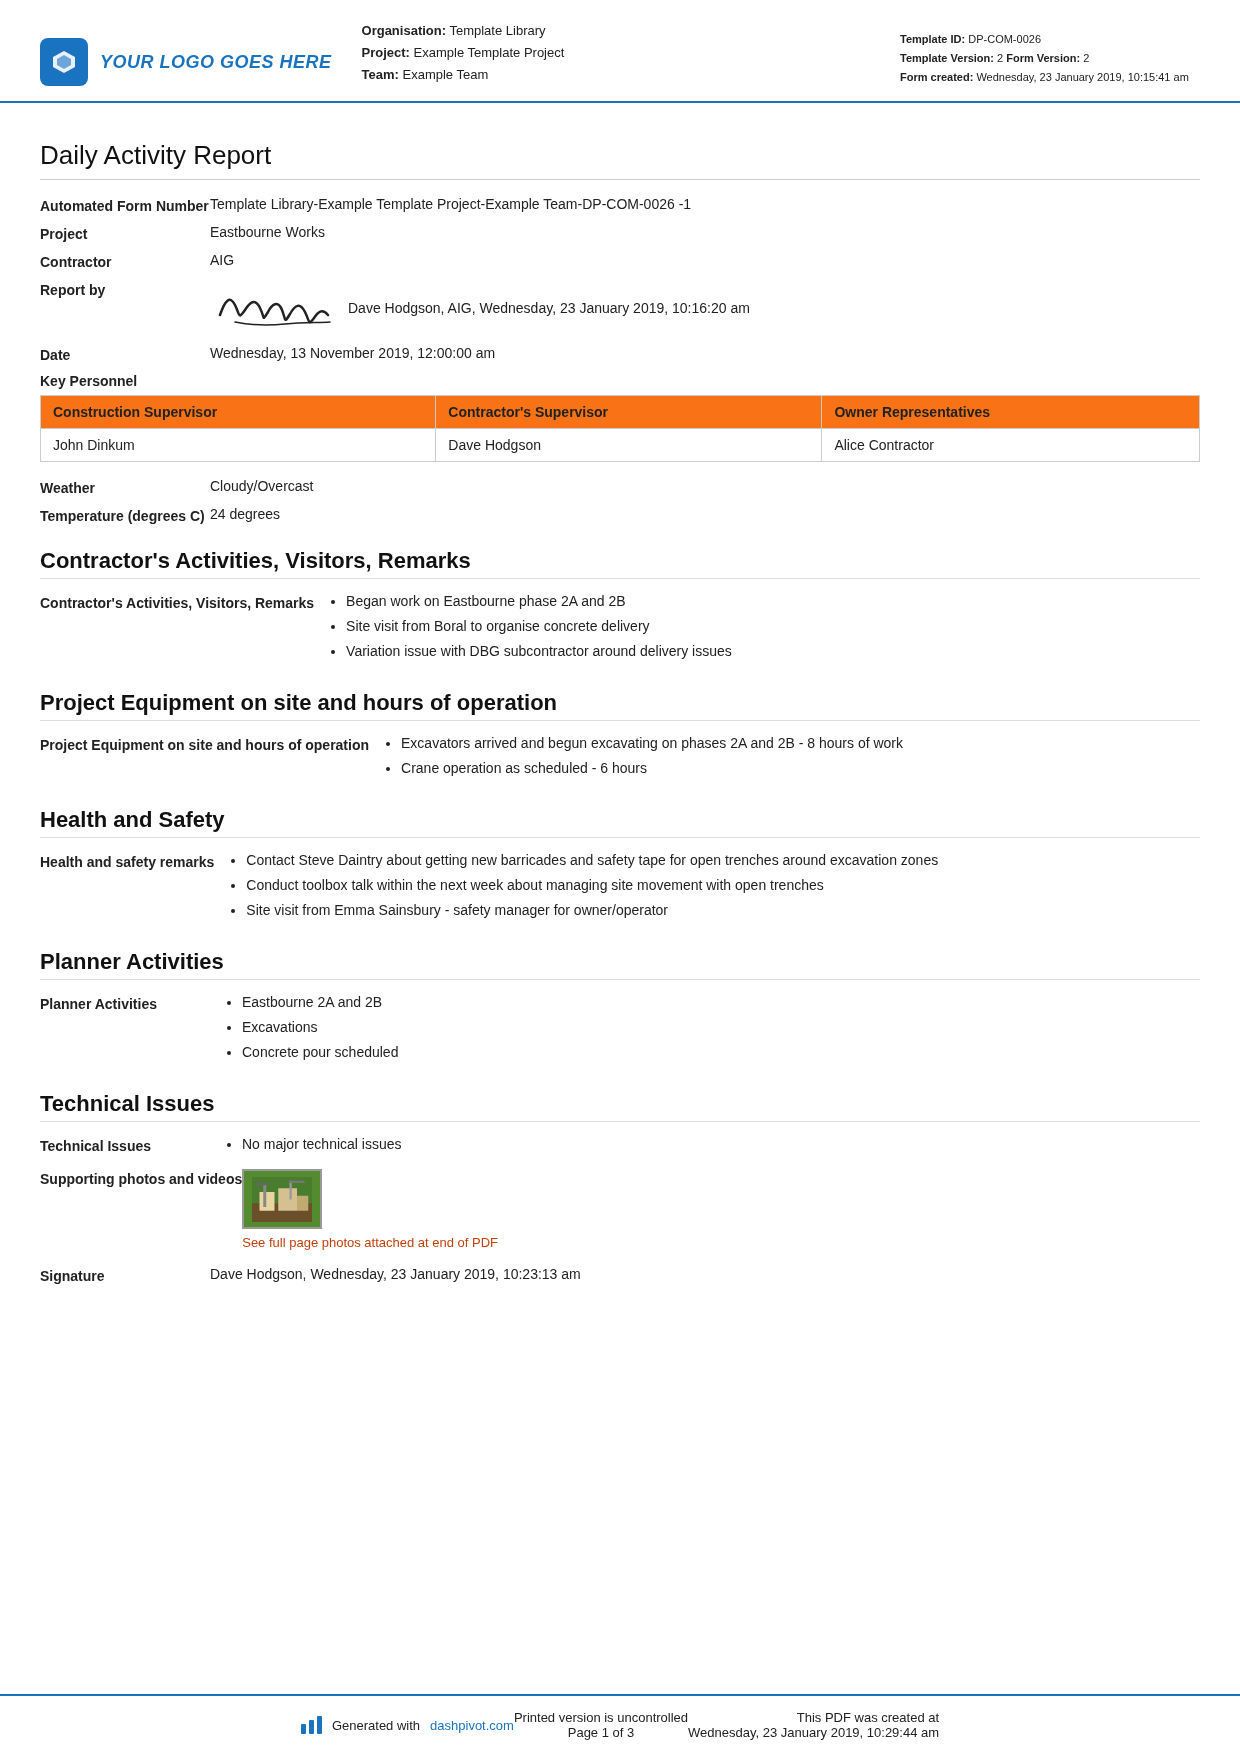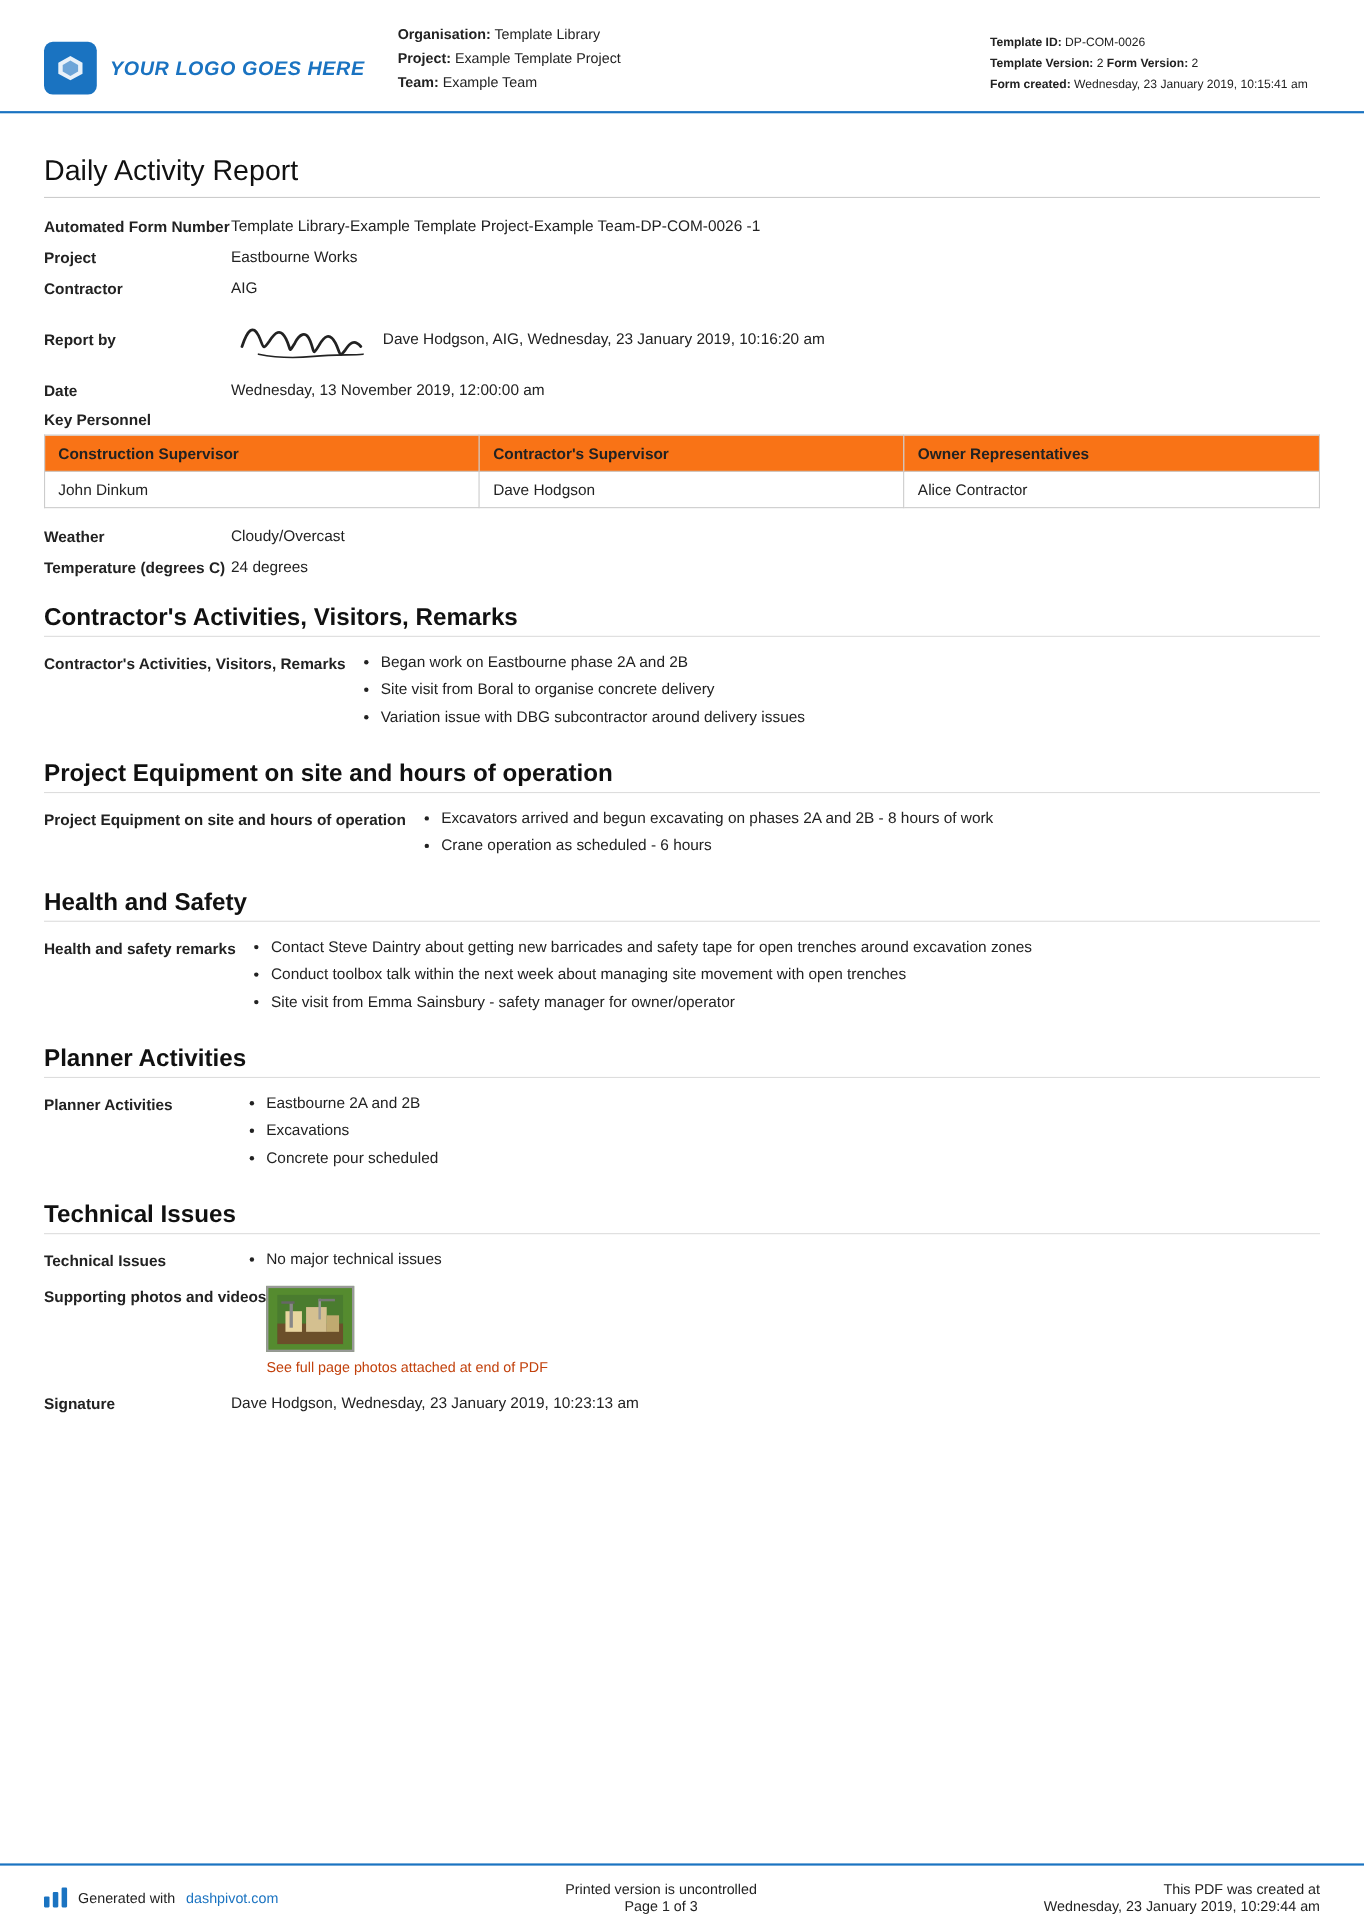"Automated Form Number" .field-row { align-items: center -> flex-start }
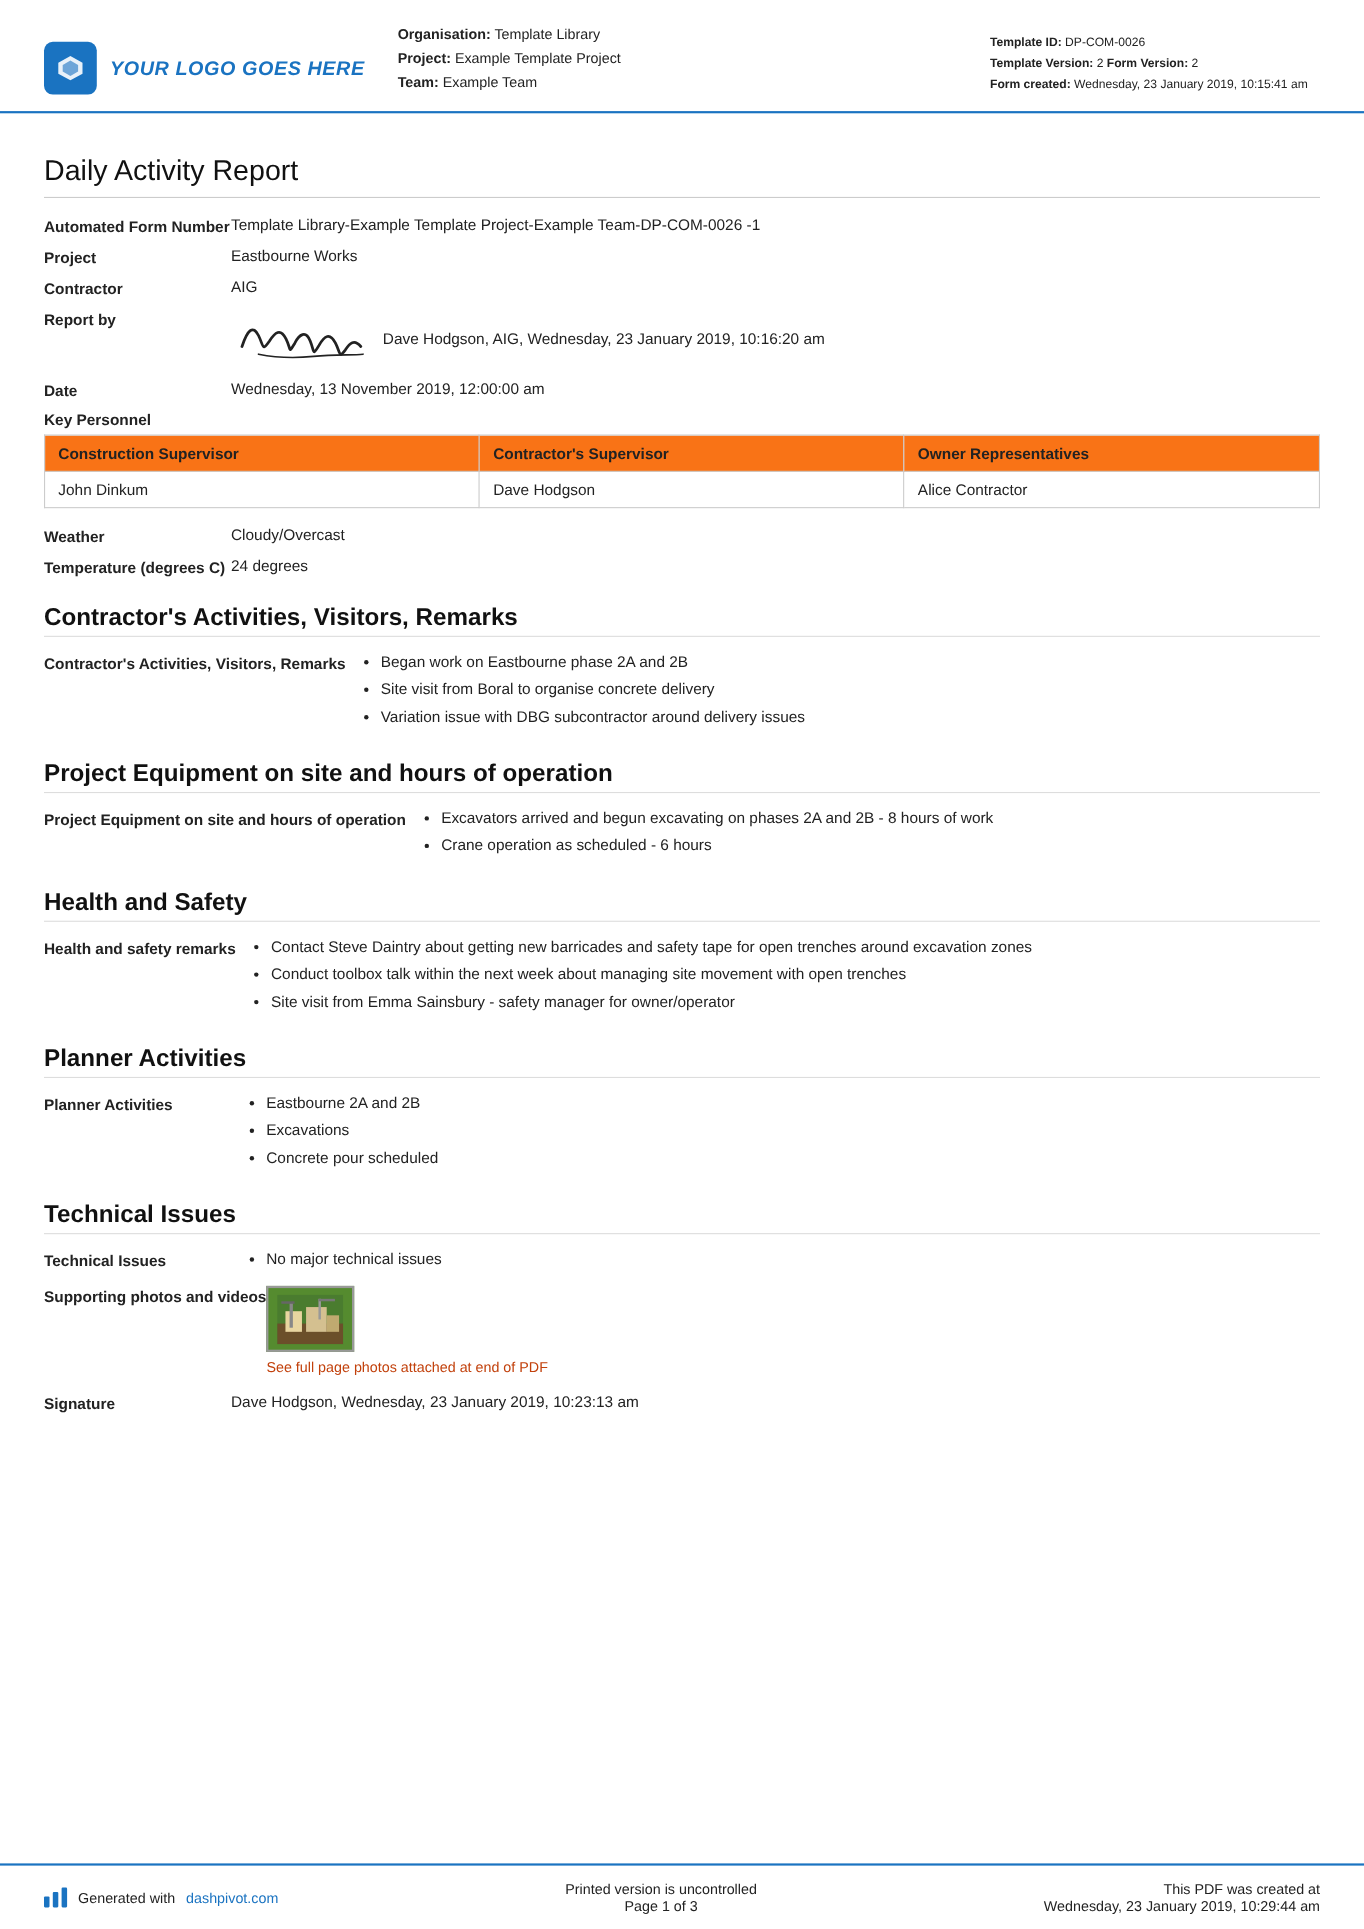"Generated with" .footer { justify-content: space-between -> center }
